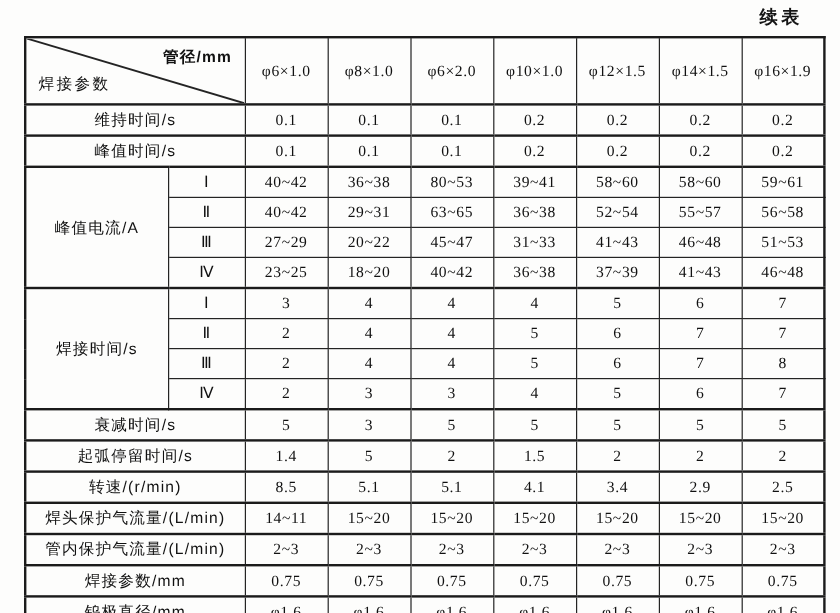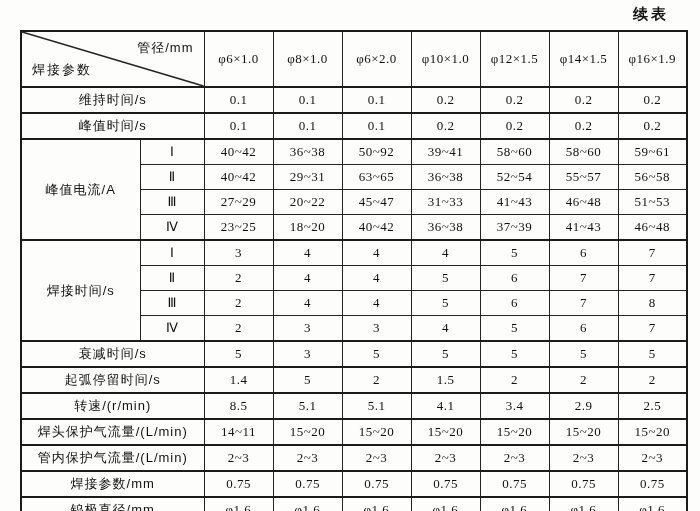"管径/mm" .diag-top { font-weight: normal -> bold }
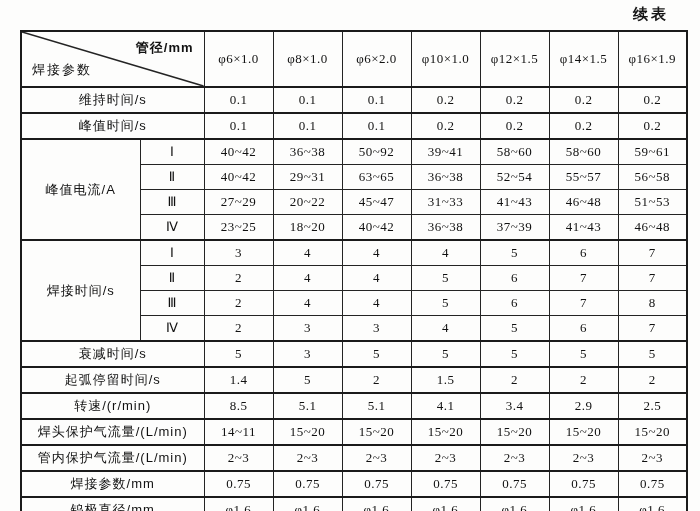"50~92" td.num { text: 50~92 -> 80~53 }
